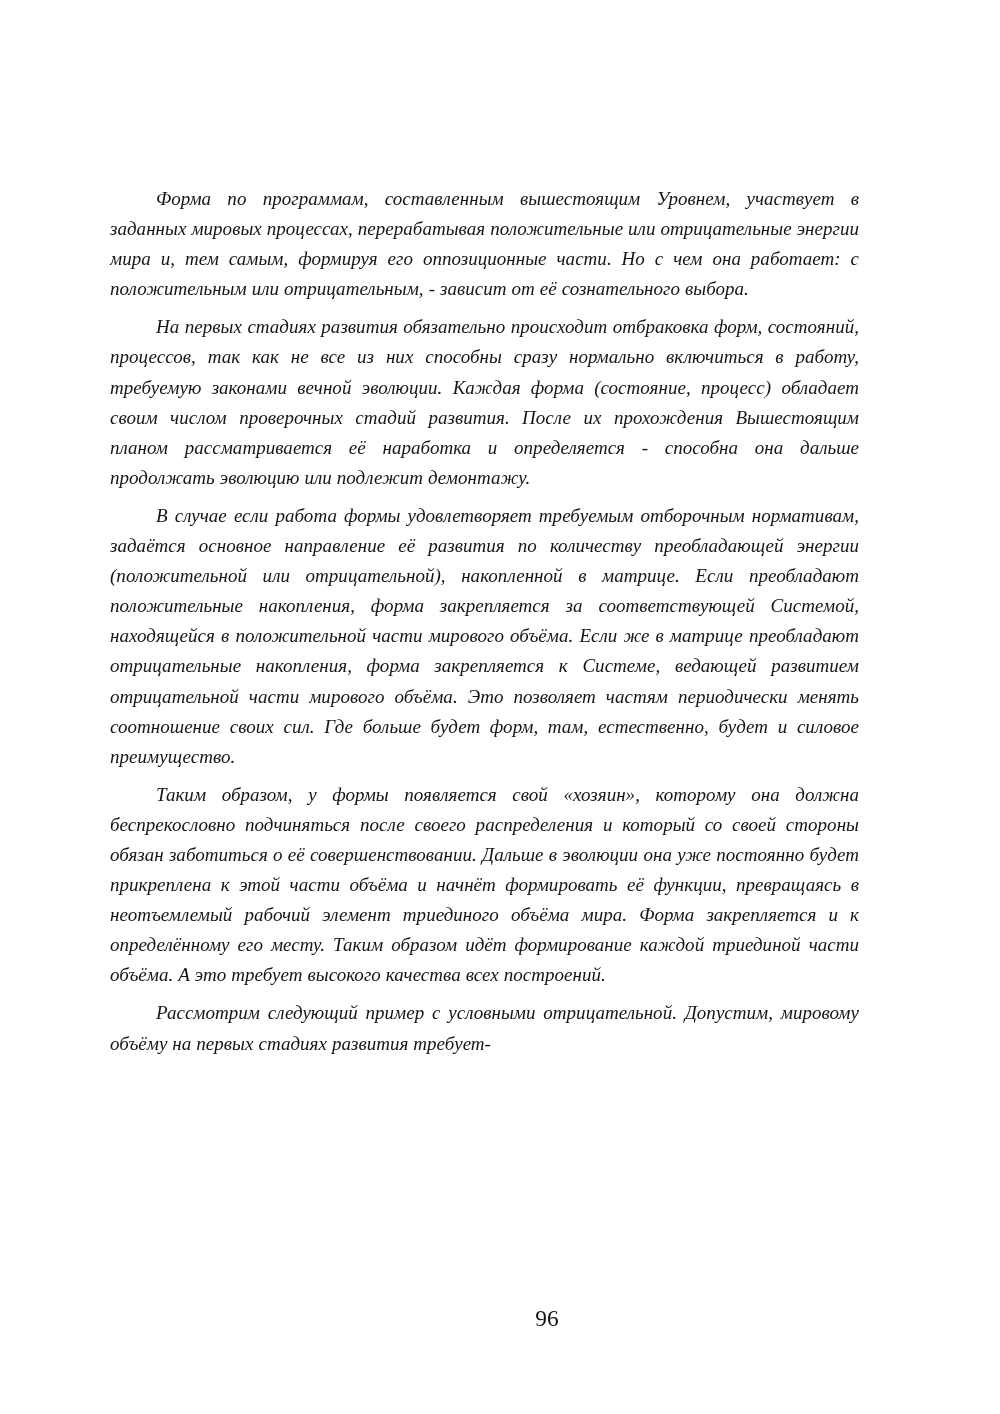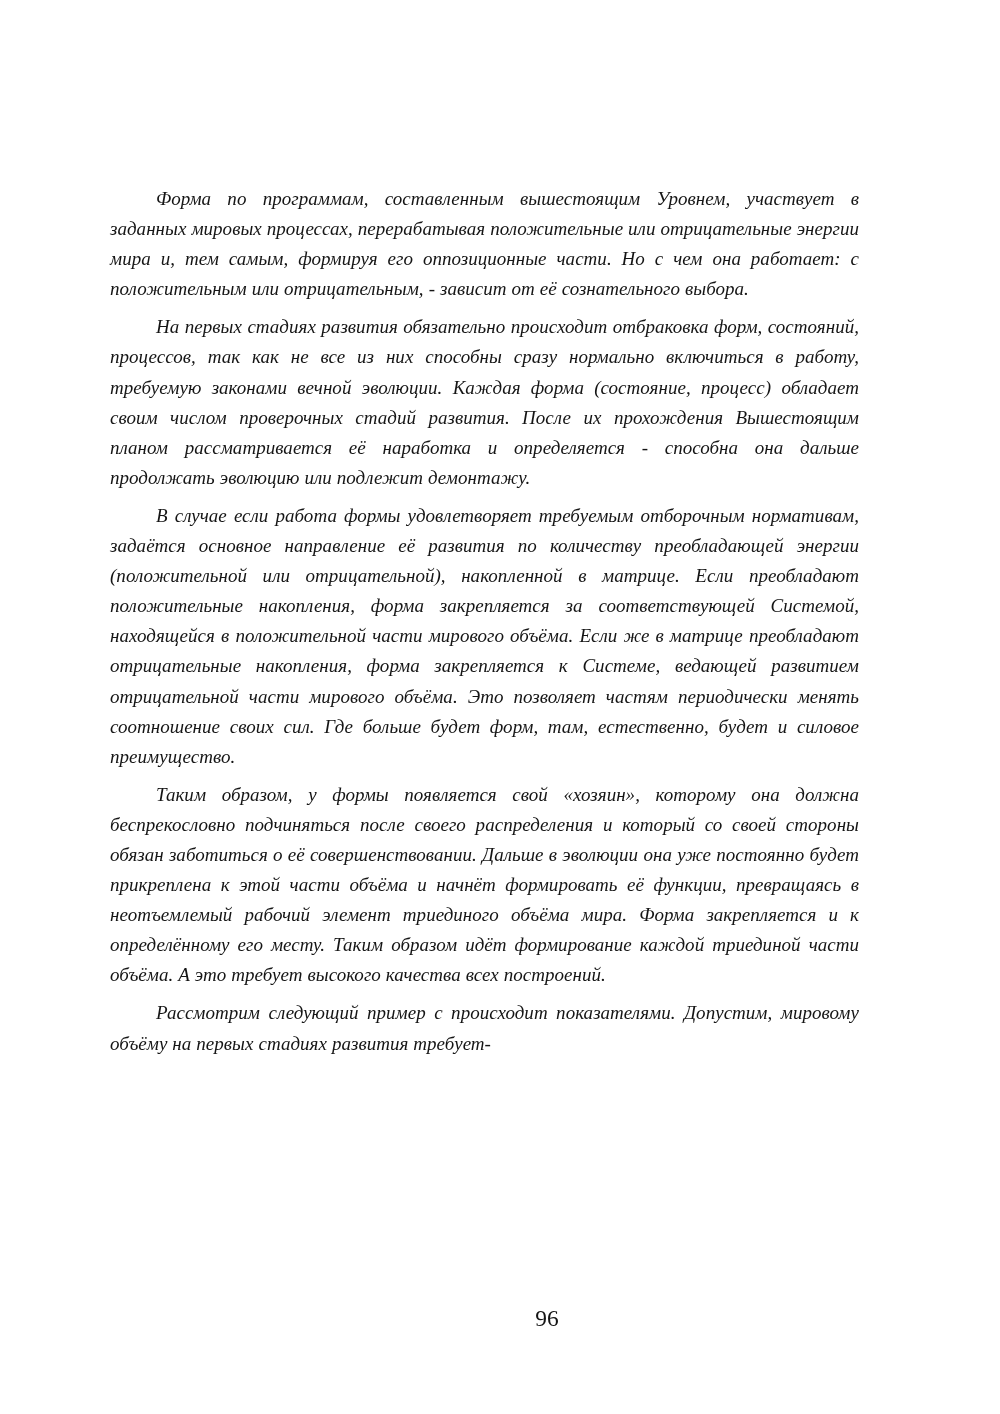"Рассмотрим следующий пример с происходит" p.para { text: происходит показателями -> условными отрицательной }
